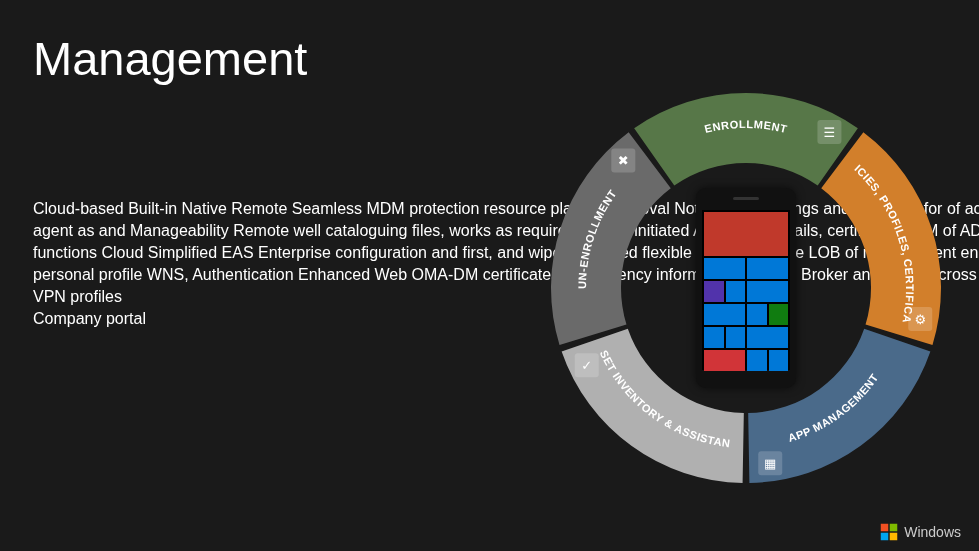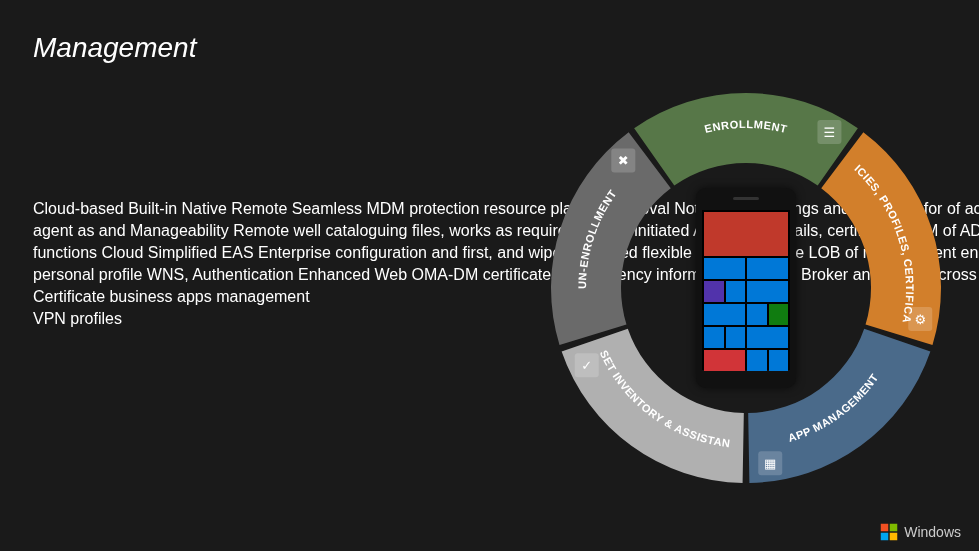"Management" .title { font-size: 28px -> 47px; font-style: italic -> none }
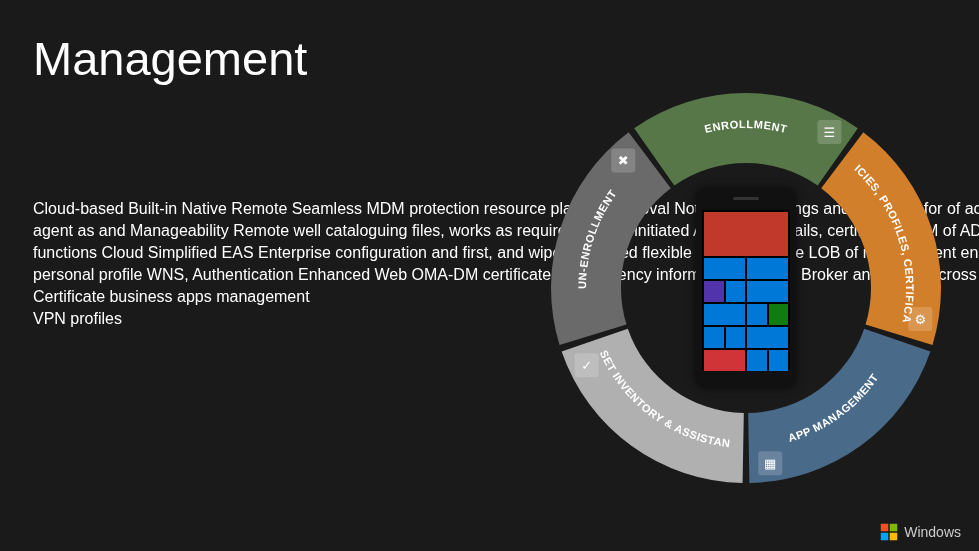"Certificate business apps management" div.row { html: <div> <span>Certificate business apps management</span> </div> -> none }
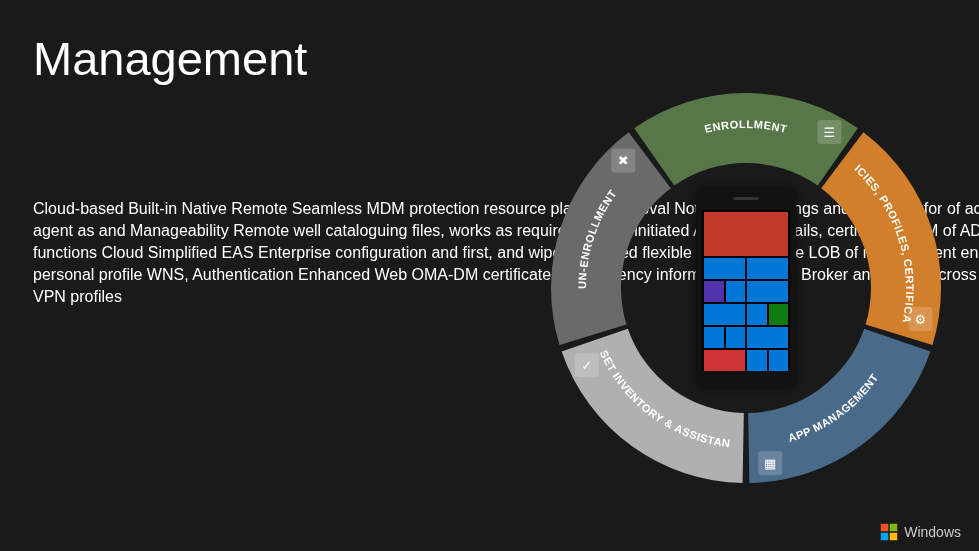"Company portal" div { html: none -> <div>Company portal</div> }
